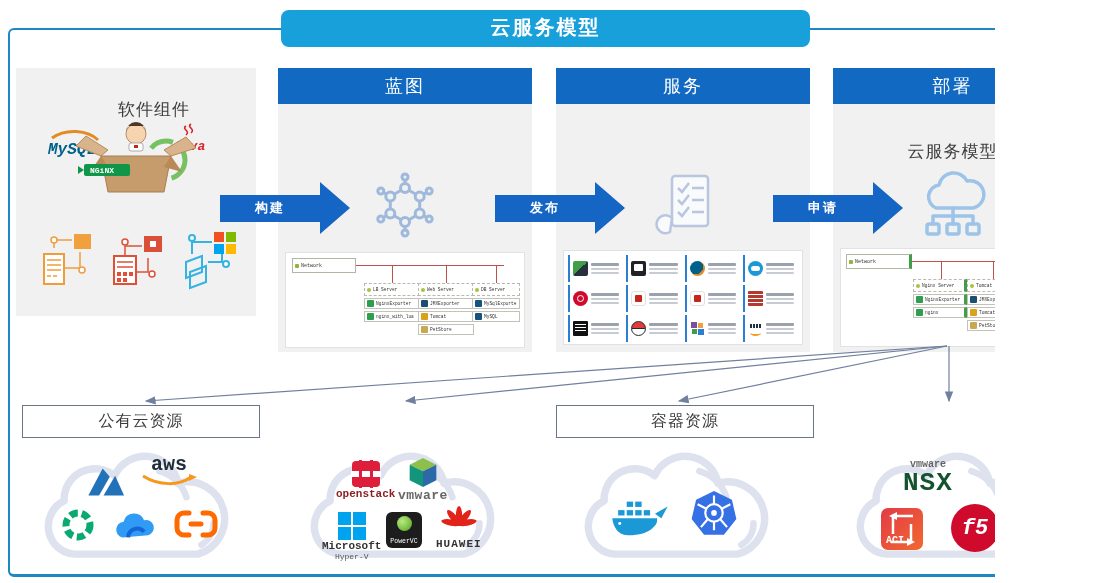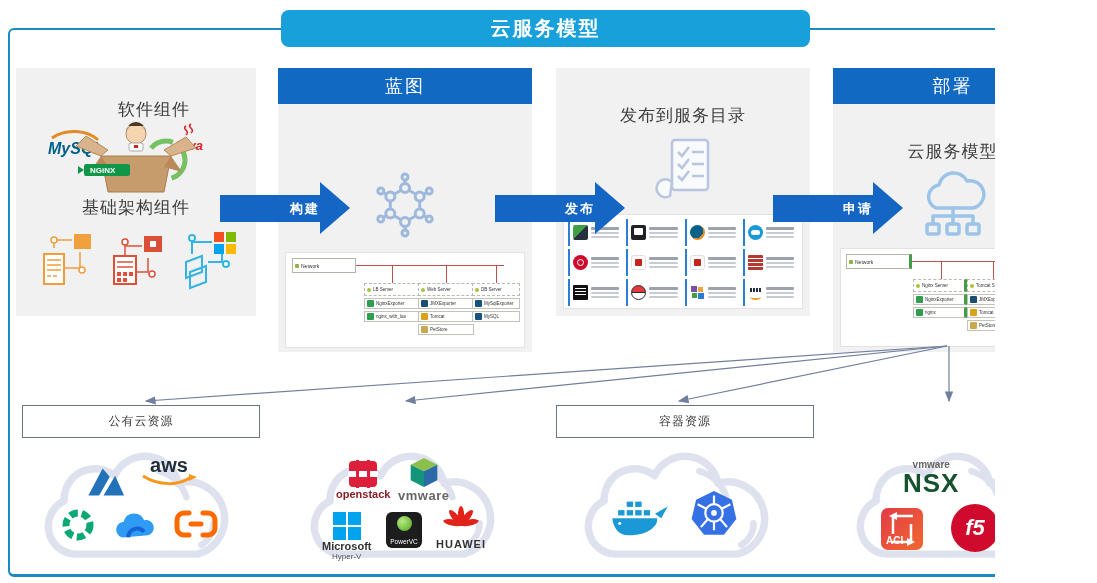"云服务模型" #stage { font-family: none -> Liberation Mono, monospace }
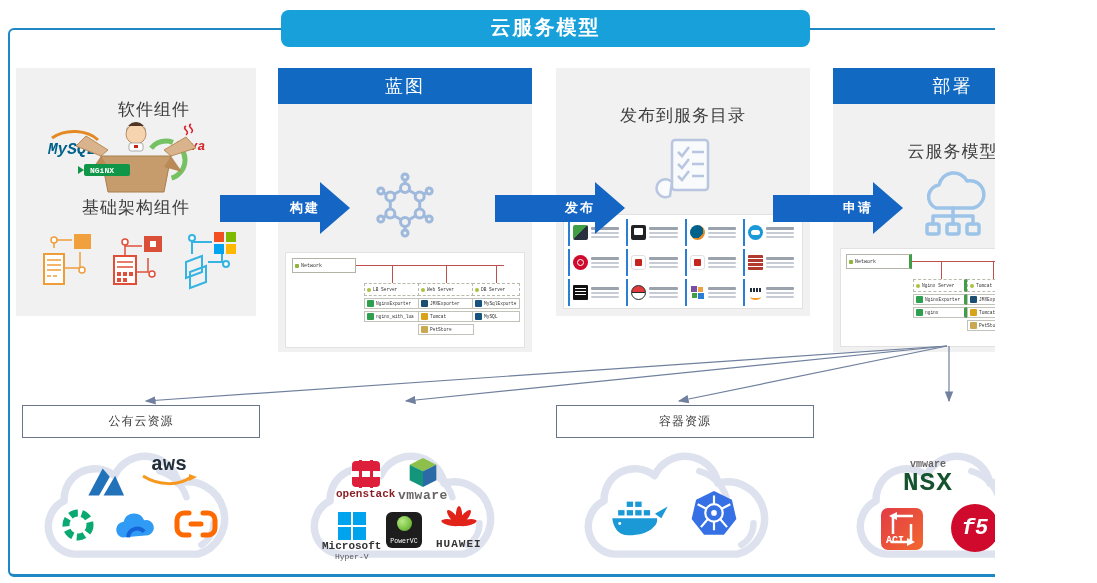"服务" div.col-head { html: none -> <div>服务</div> }
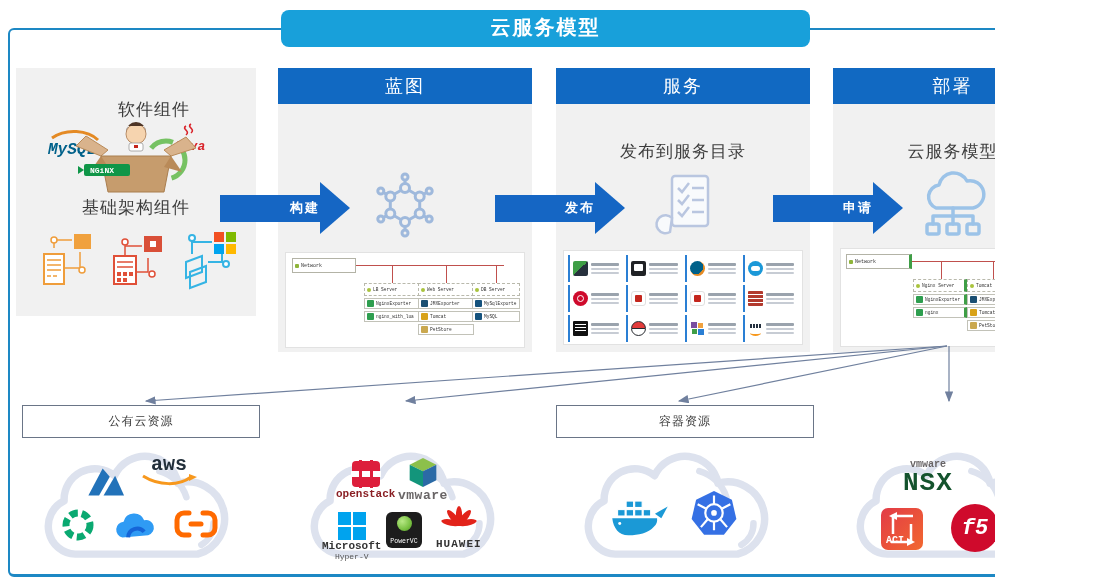"发布到服务目录" div.caption { html: <div>发布到服务目录</div> -> none }
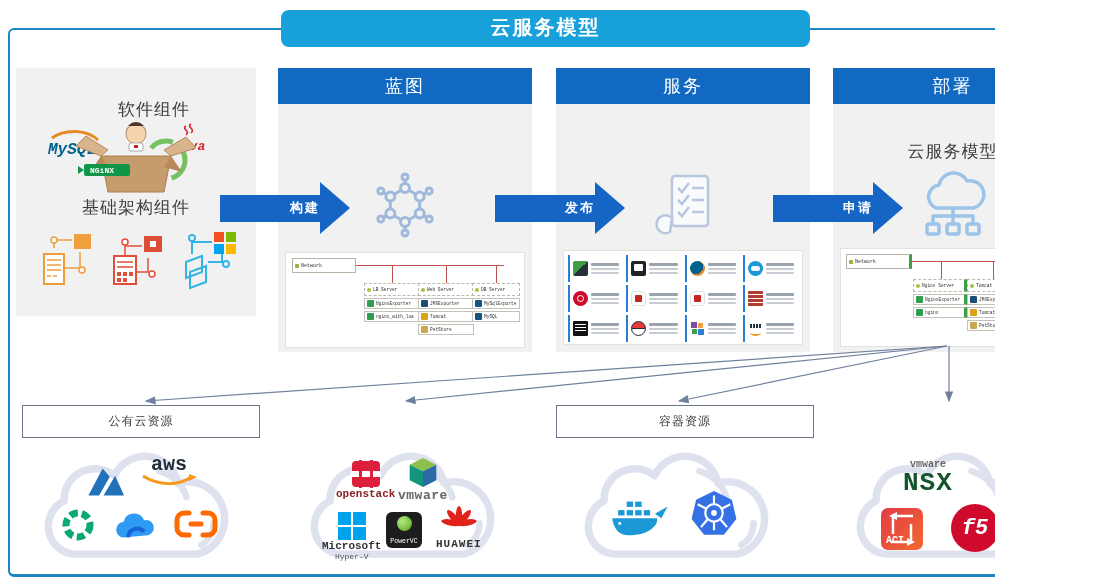"基础架构组件" div.caption { html: <div>基础架构组件</div> -> none }
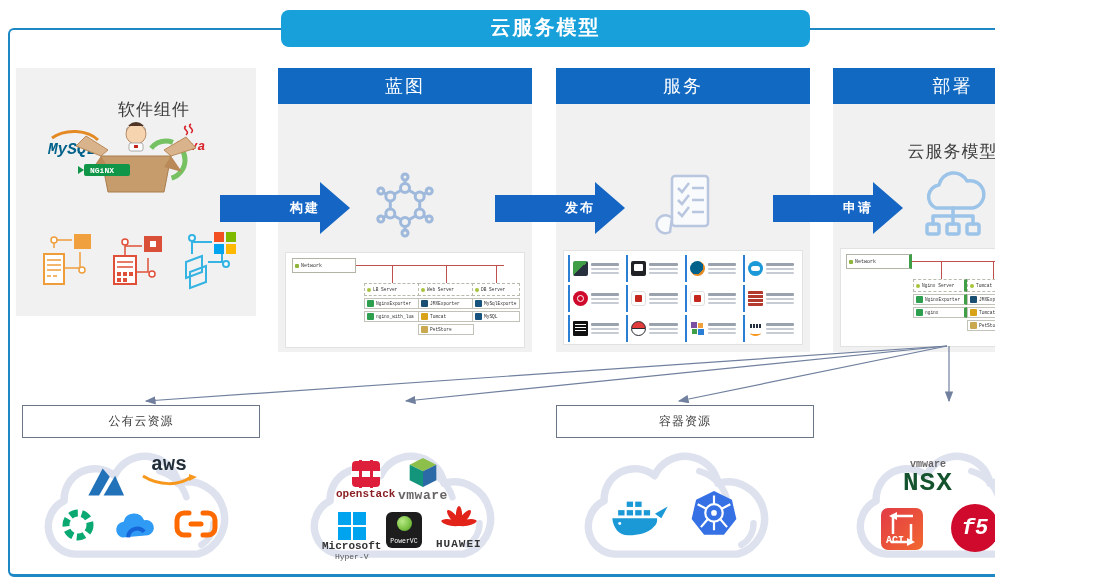"构建" .flow .bar { text-align: right -> center }
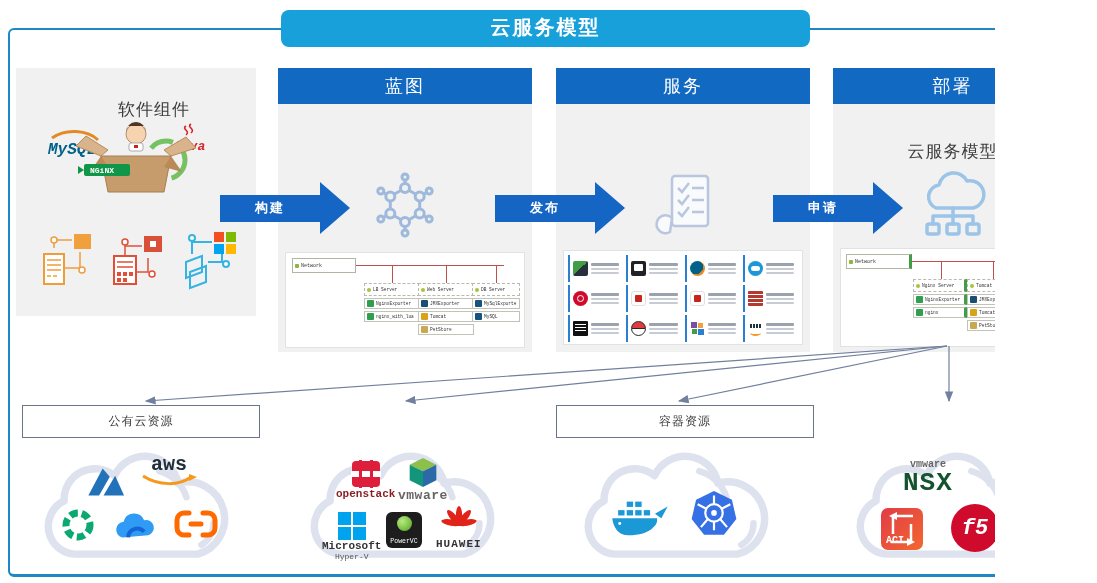"公有云资源" .resbox { font-size: 12px -> 16px }
